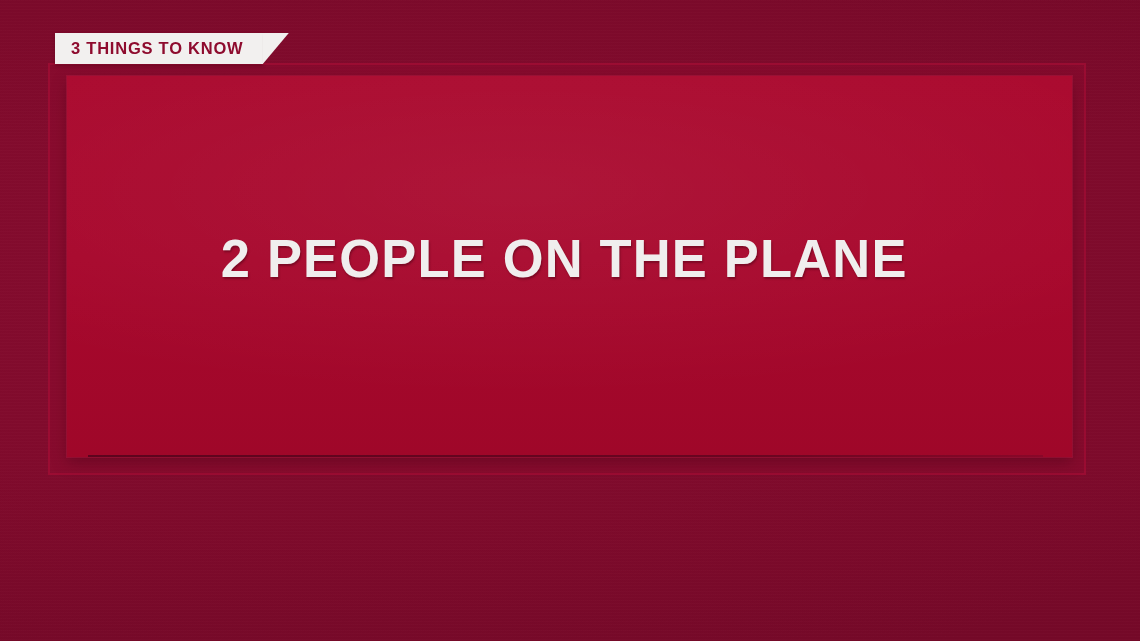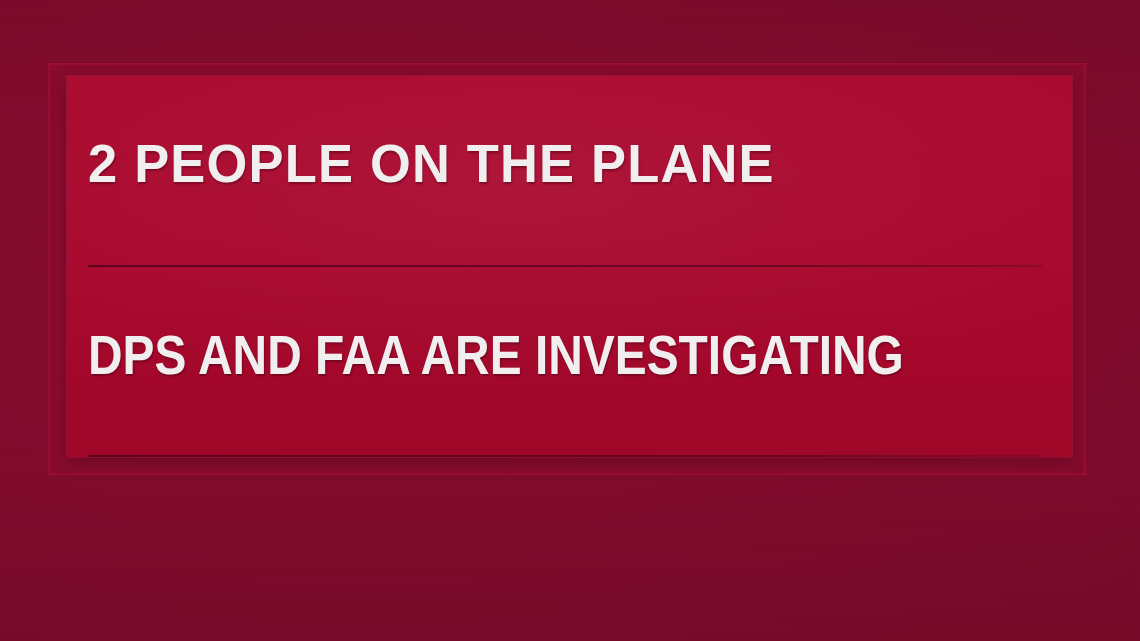"3 THINGS TO KNOW" div { html: none -> <div> <div> <span>3 THINGS TO KNOW</span> </div> <div></div> </div> }
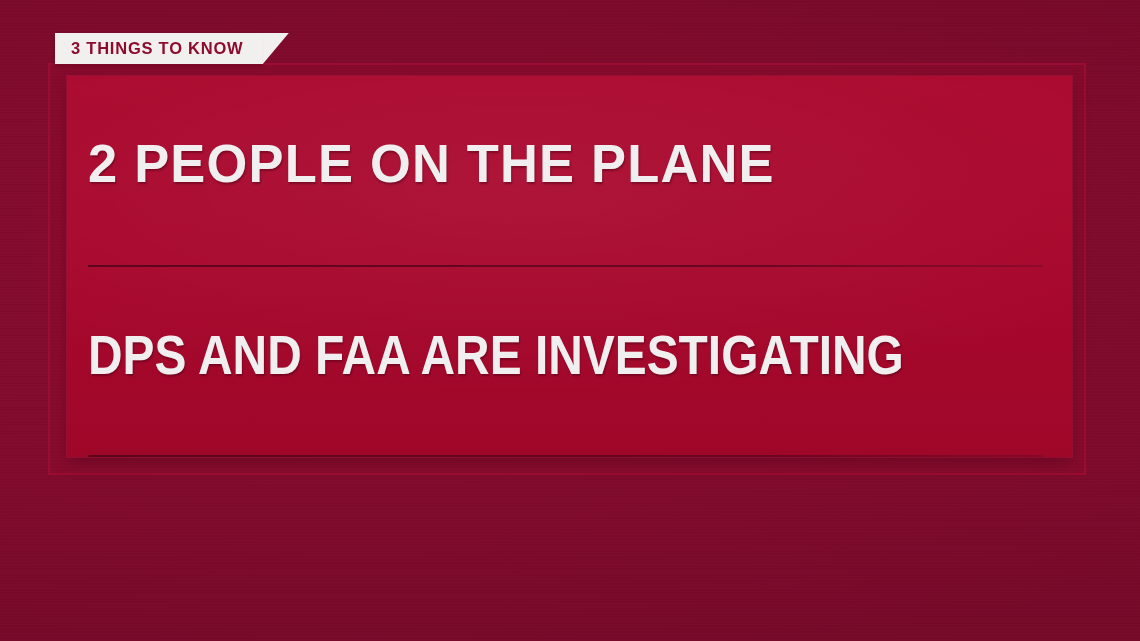"2 PEOPLE ON THE PLANE" .line-row { text-align: none -> center }
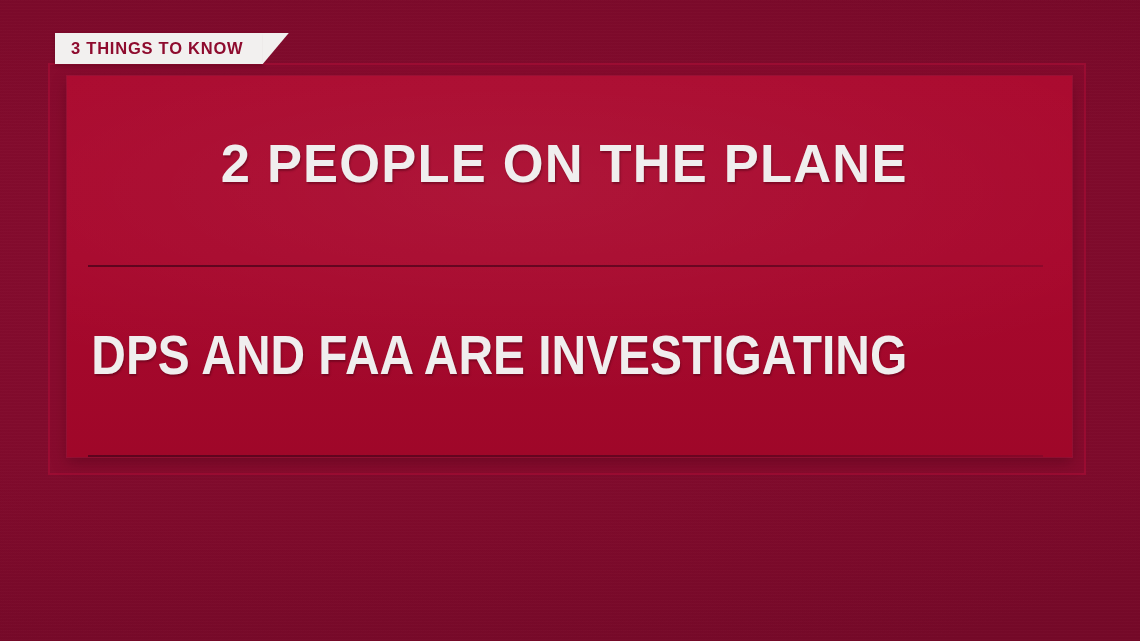"DPS AND FAA ARE INVESTIGATING" div.line-row { html: <div> <div>DPS AND FAA ARE INVESTIGATING</div> <div></div> </div> -> none }
